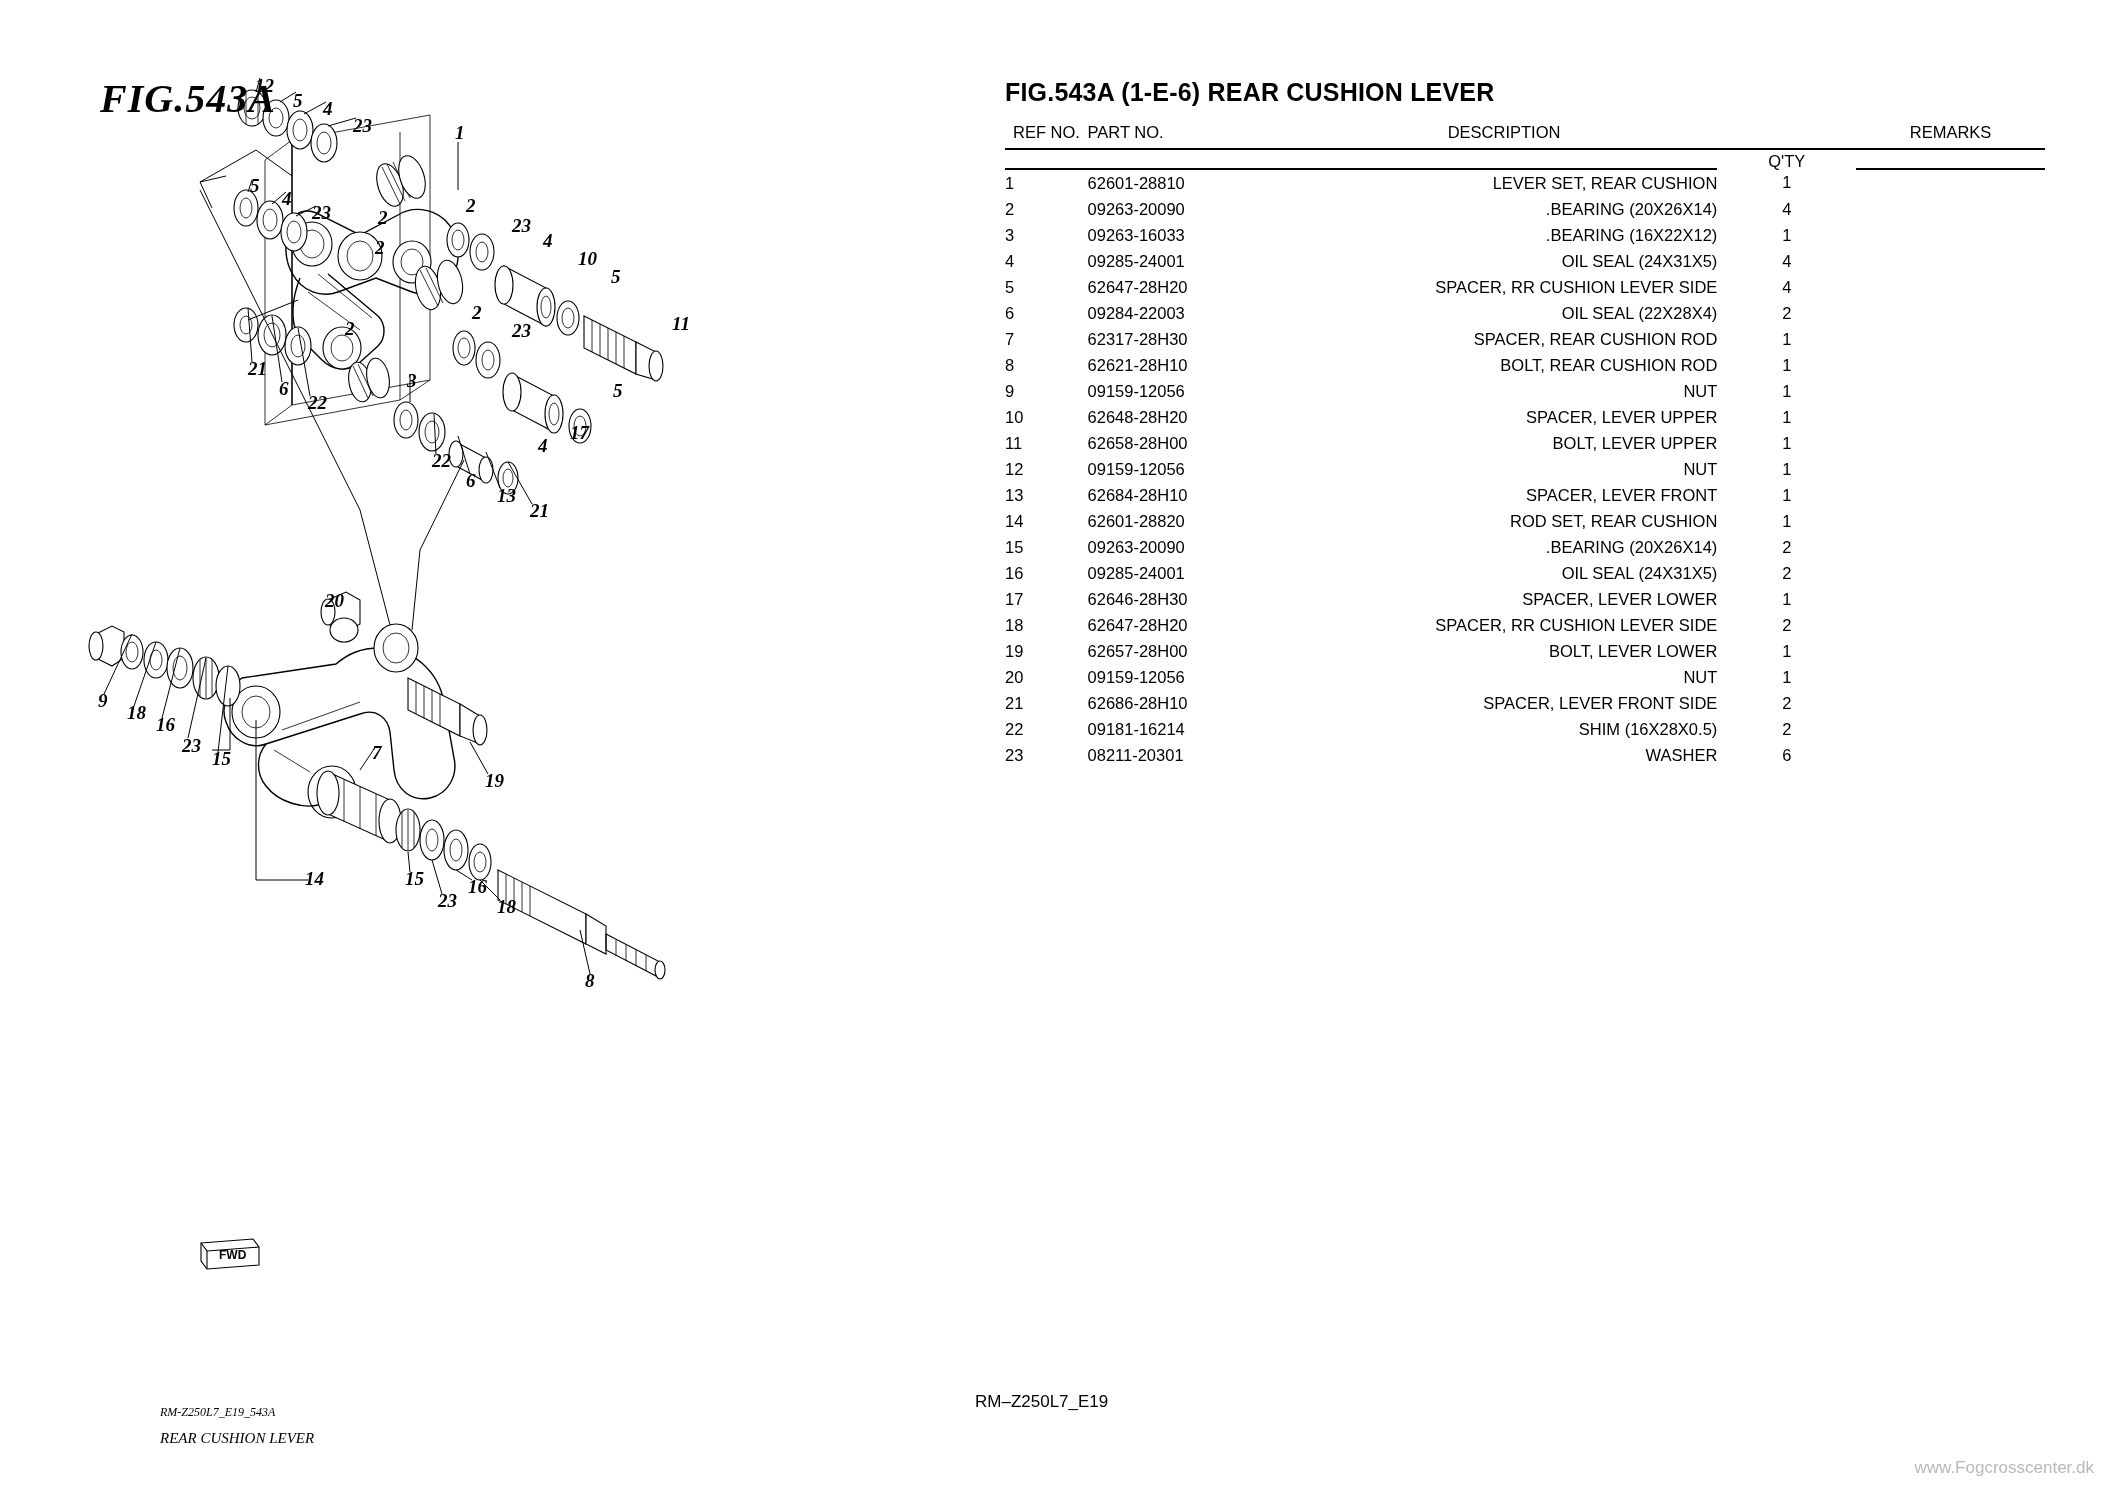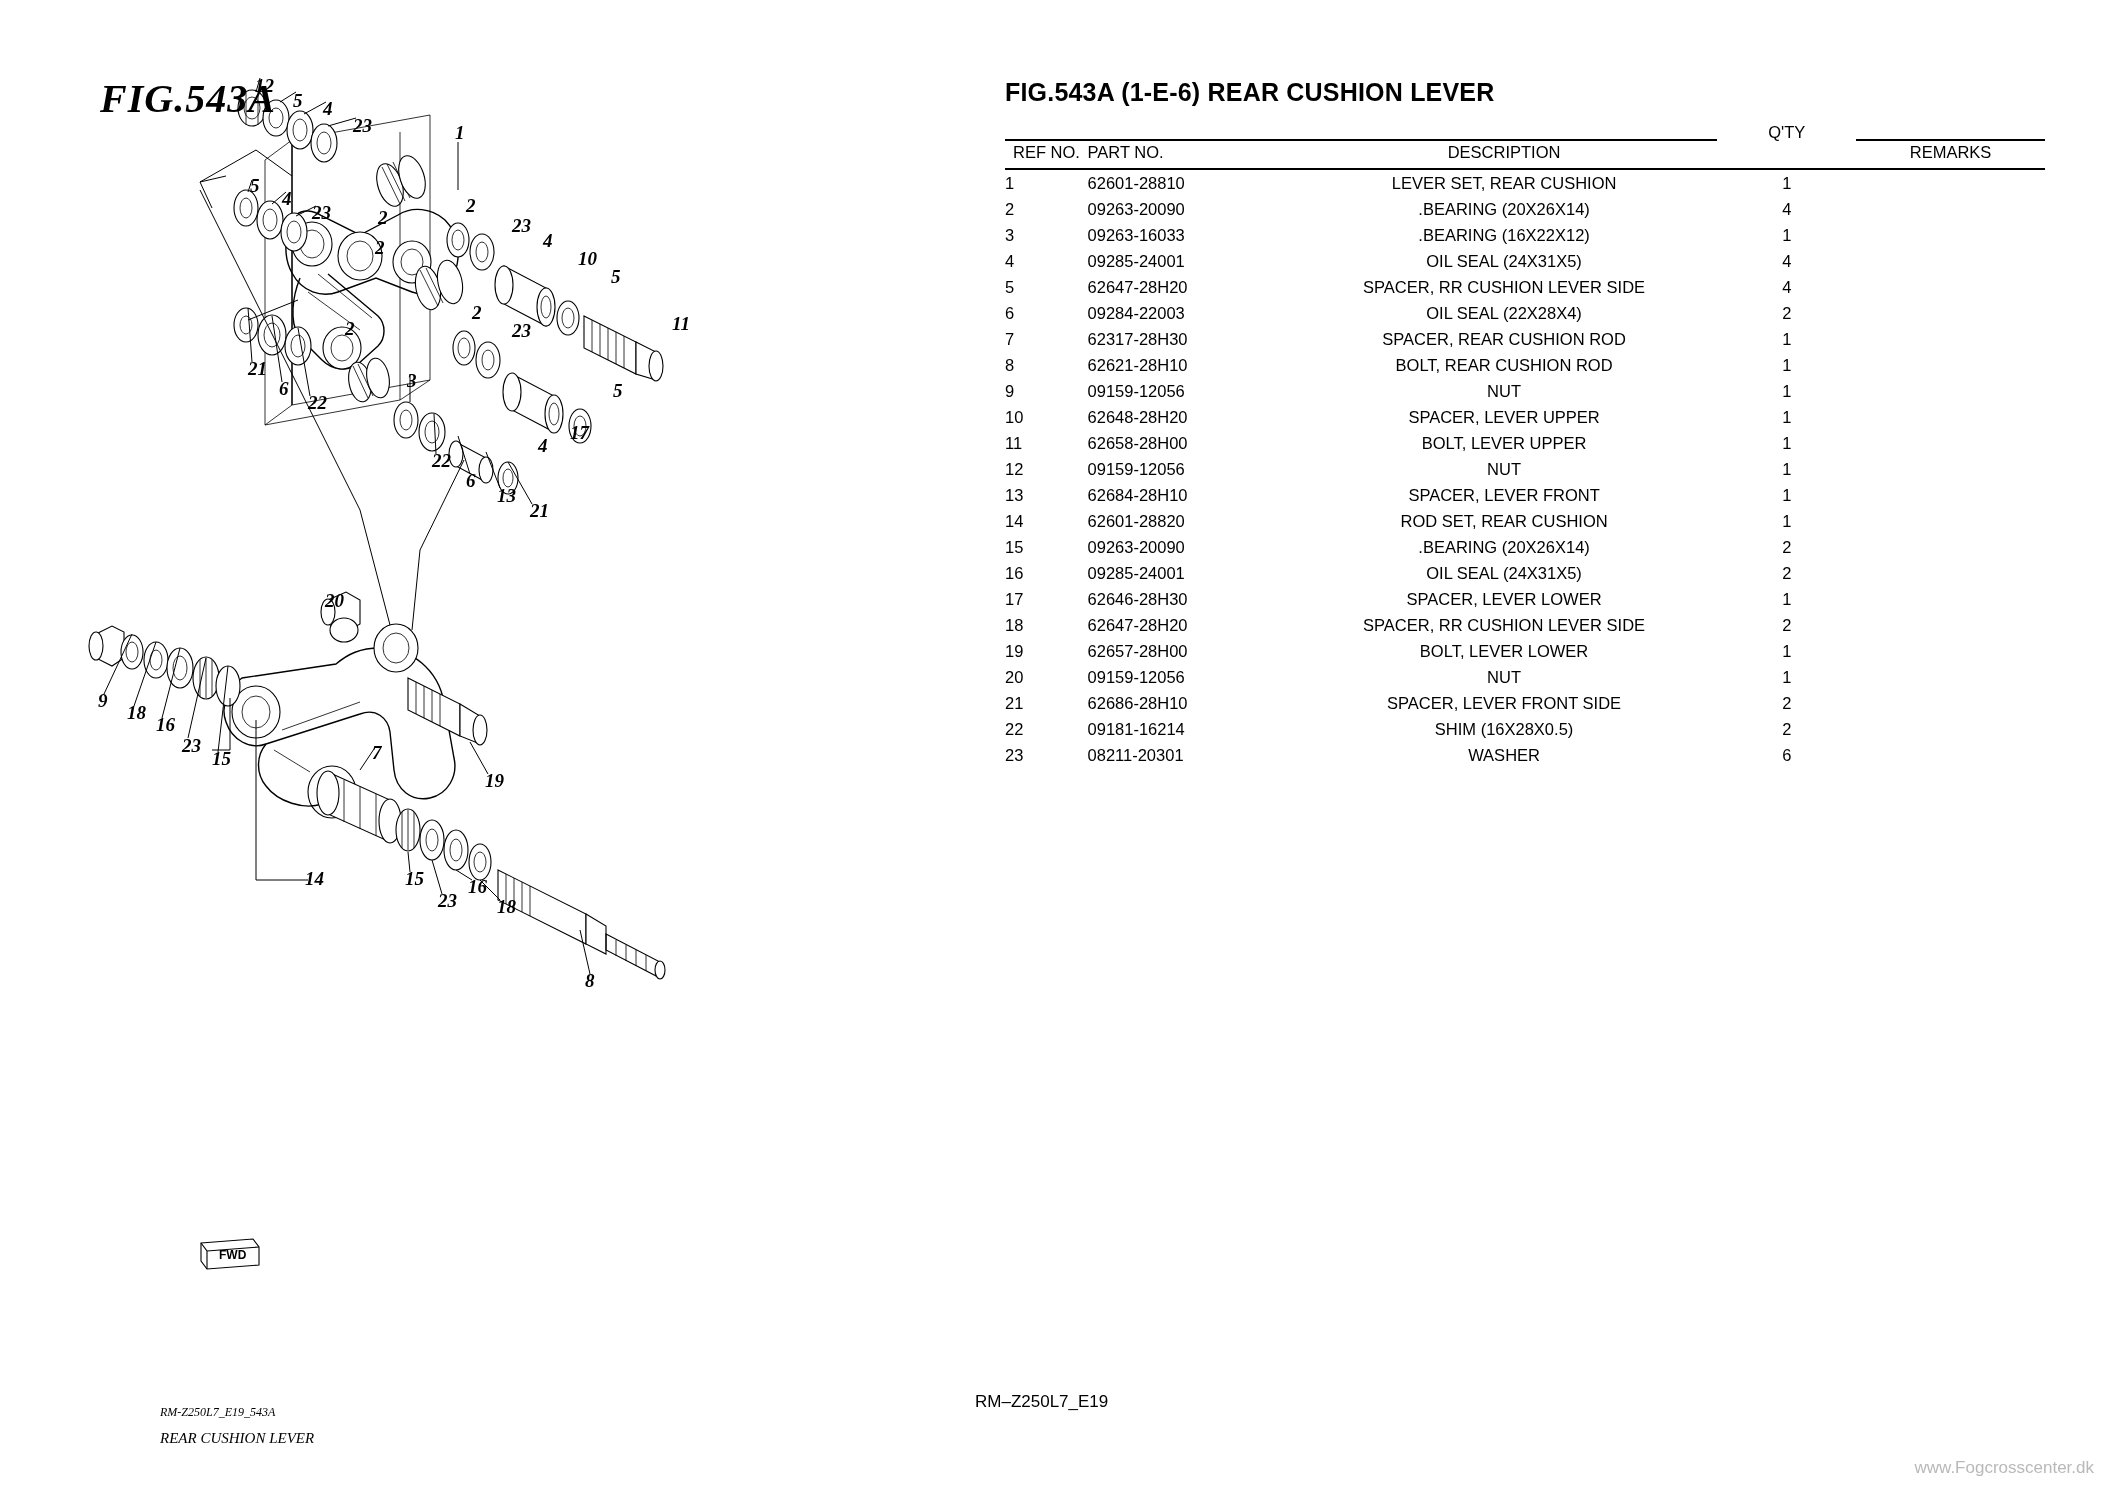"Q'TY" tr { order: before "REF NO." -> after "REF NO." }
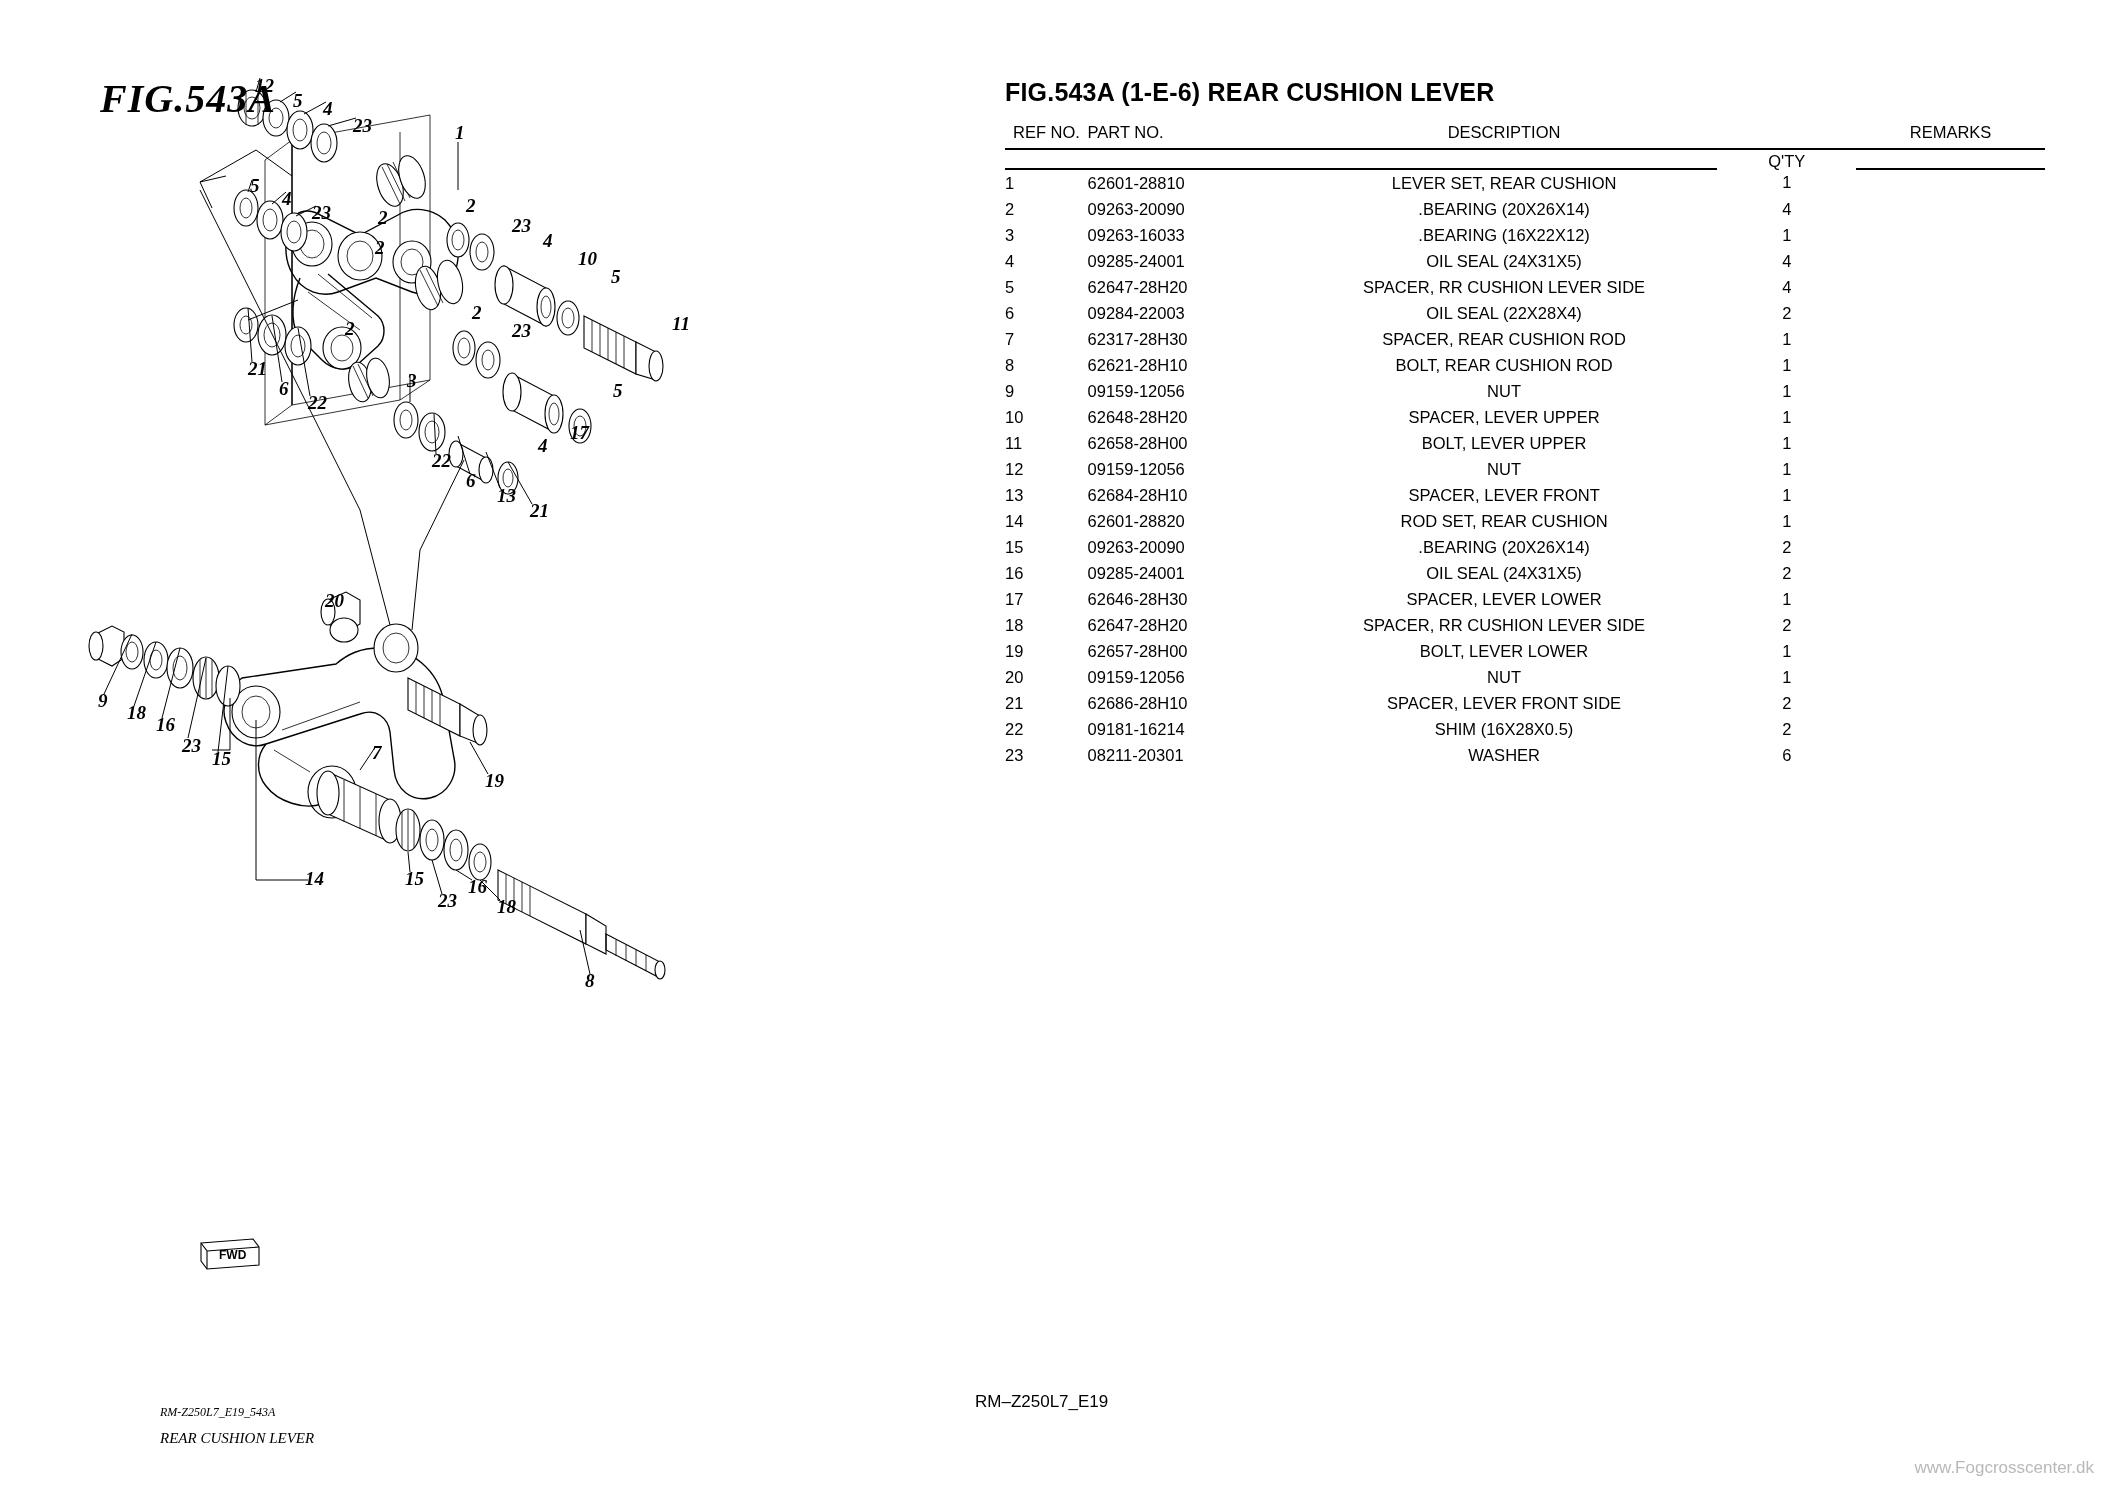"LEVER SET, REAR CUSHION" .c-desc { text-align: center -> right }
